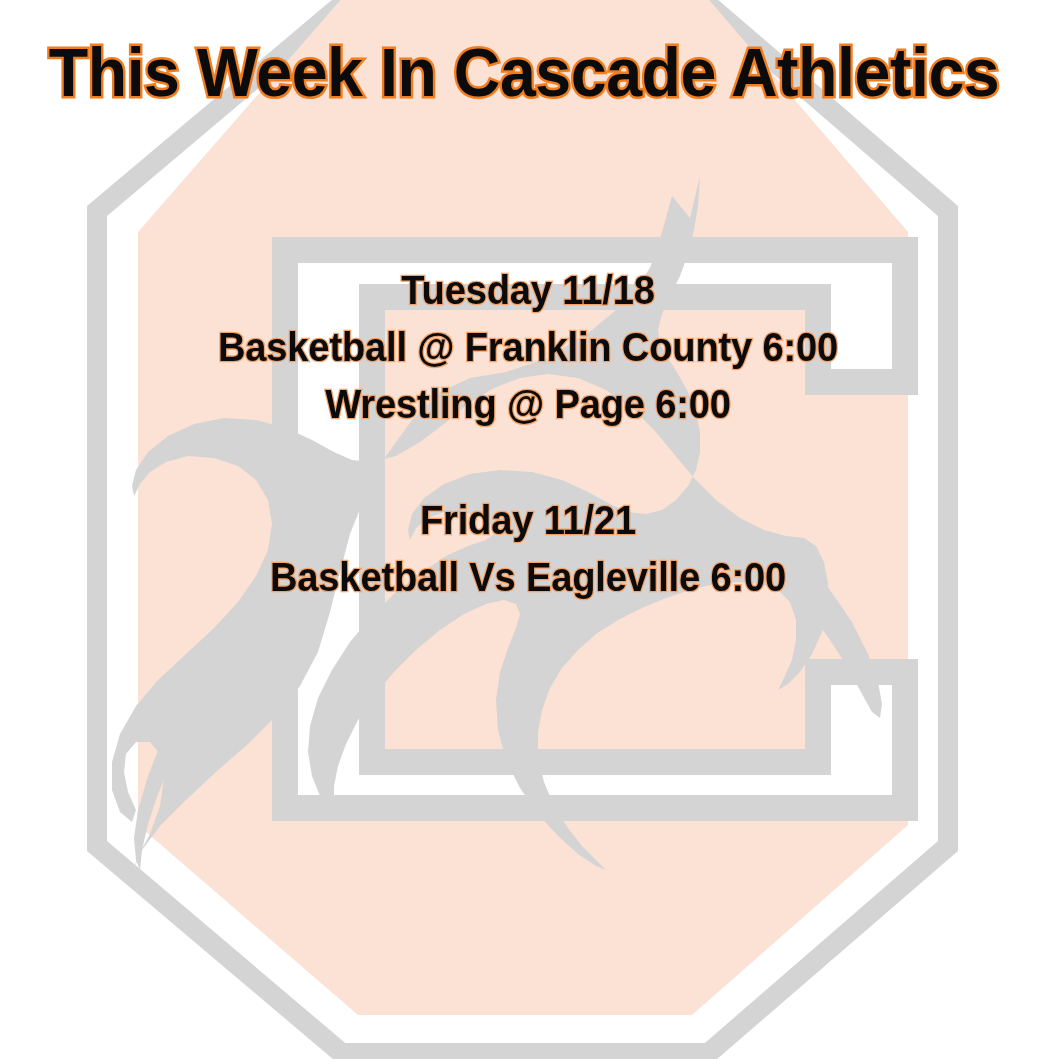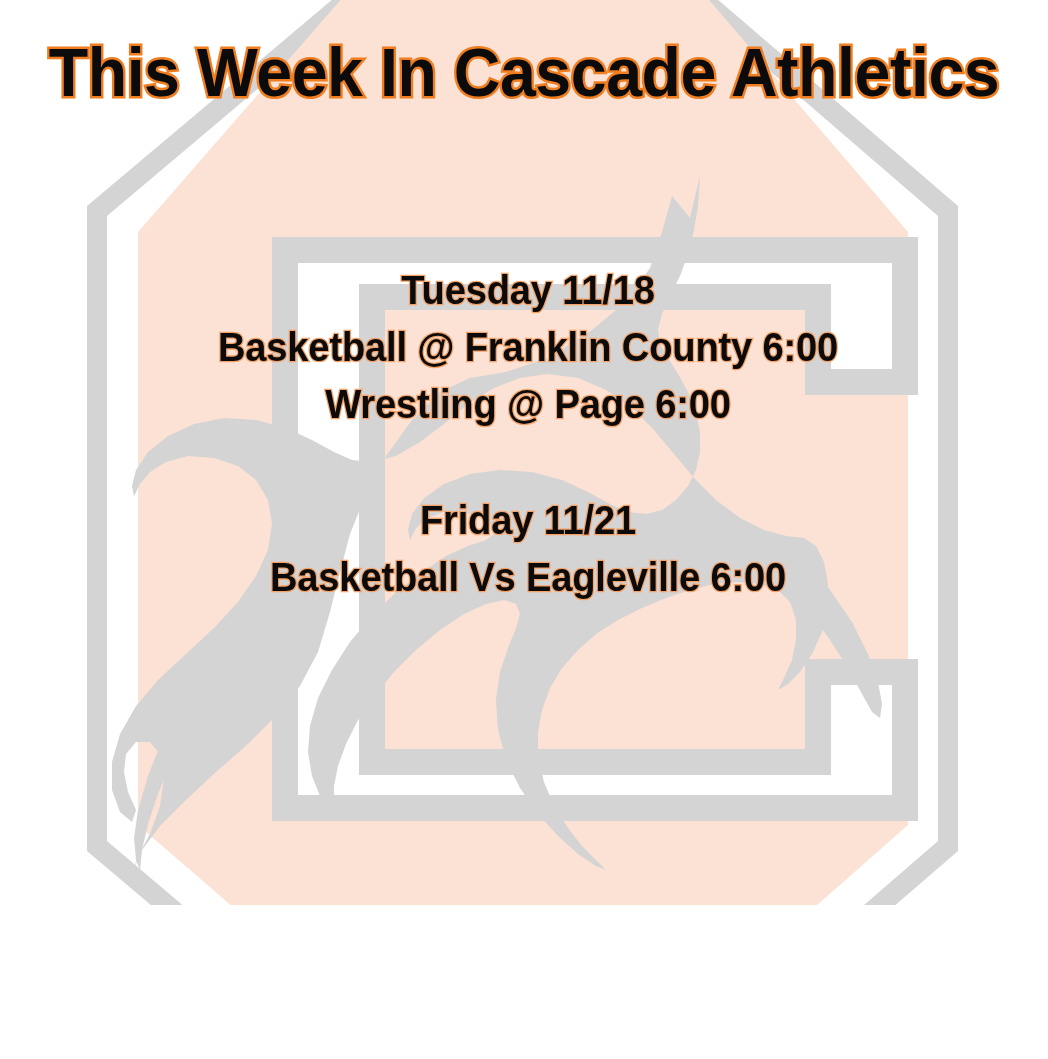"This Week In Cascade Athletics" #poster { height: 905px -> 1059px }
